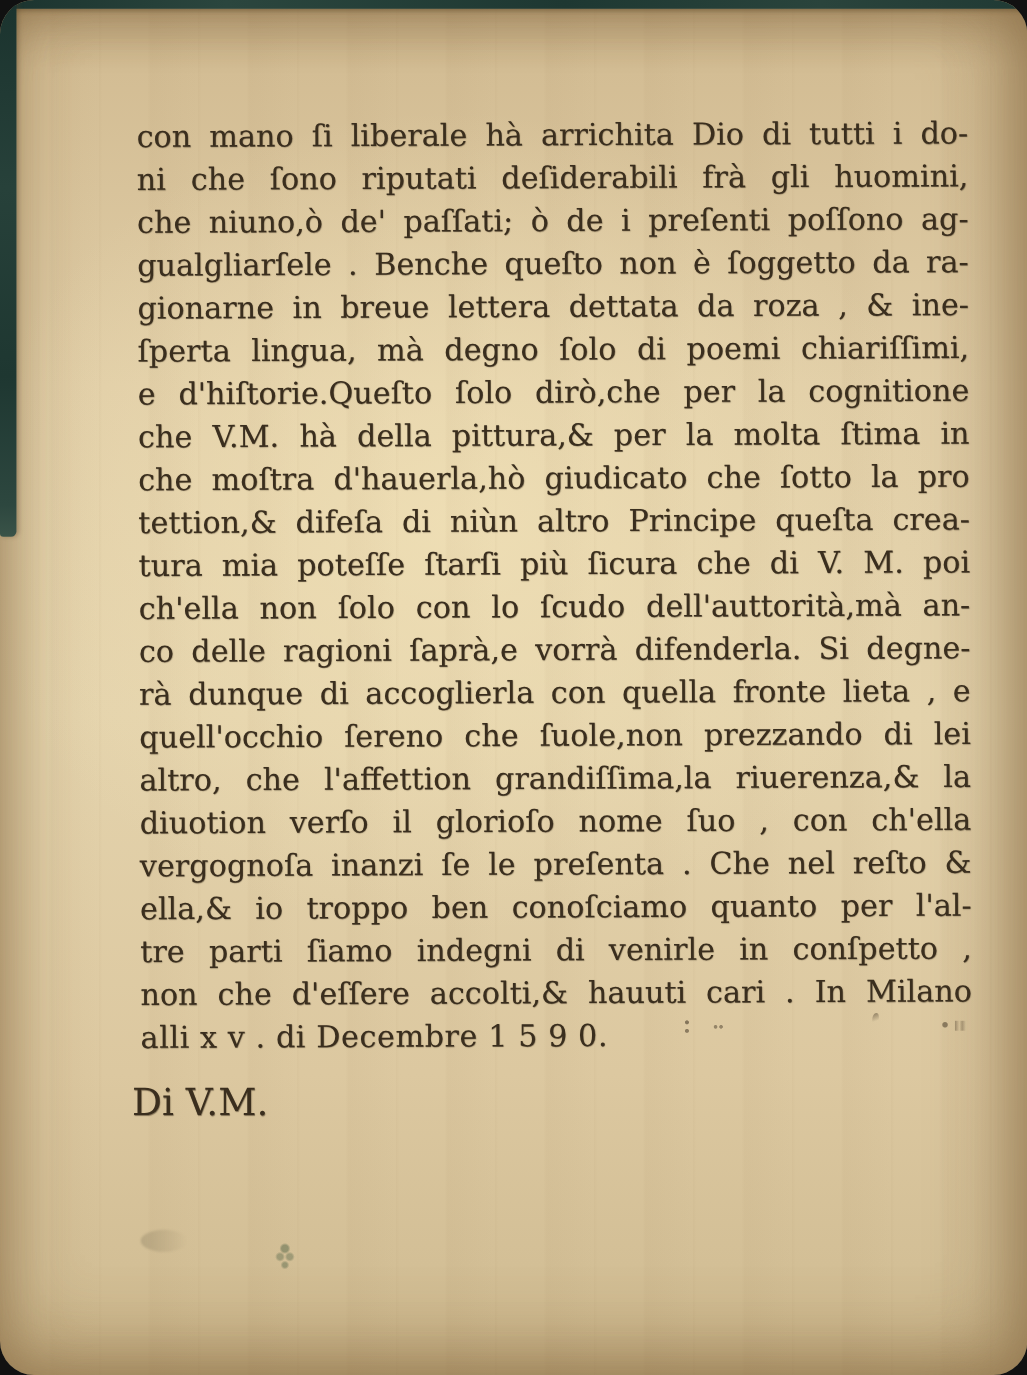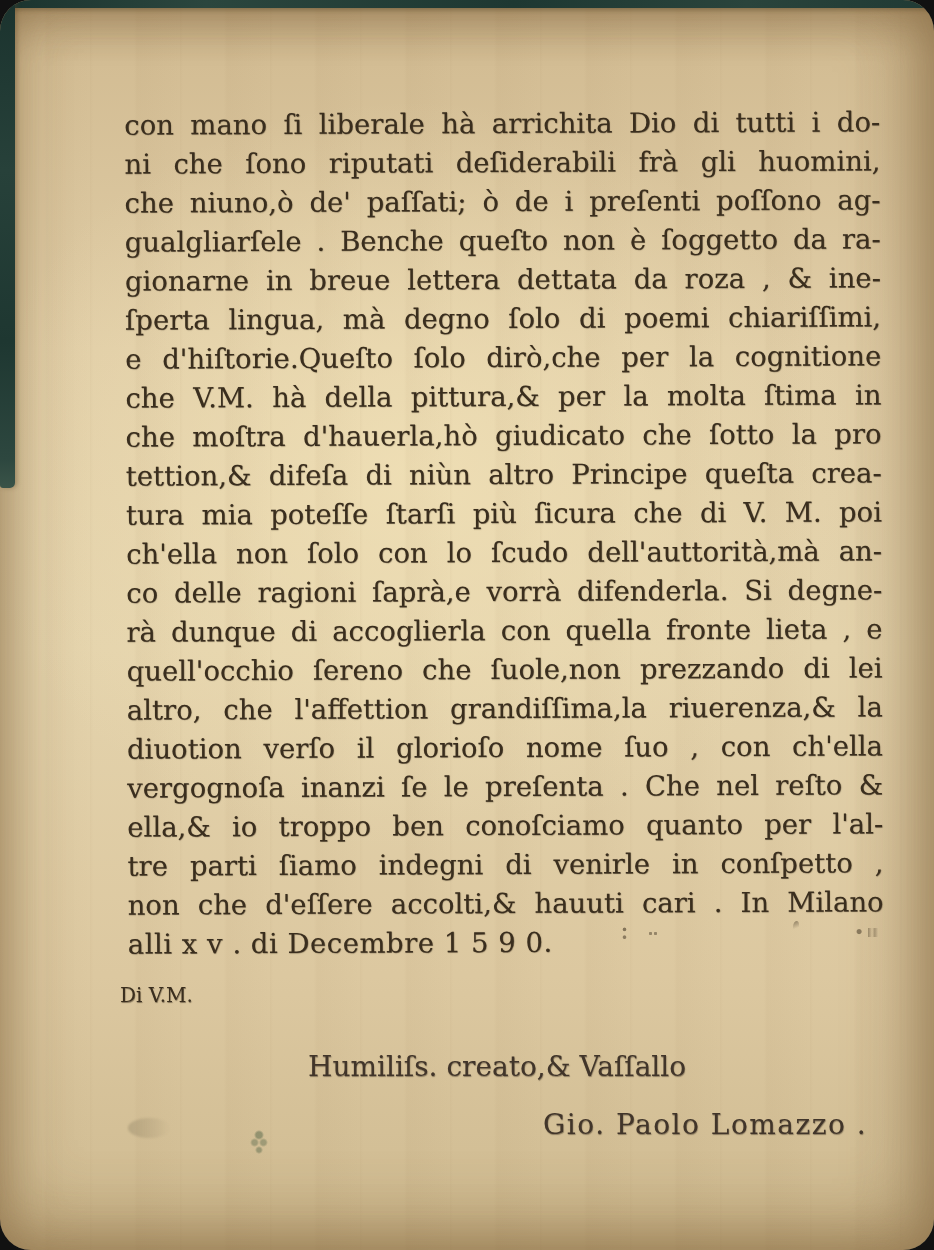"Di V.M." .valediction { font-size: 20px -> 34px }
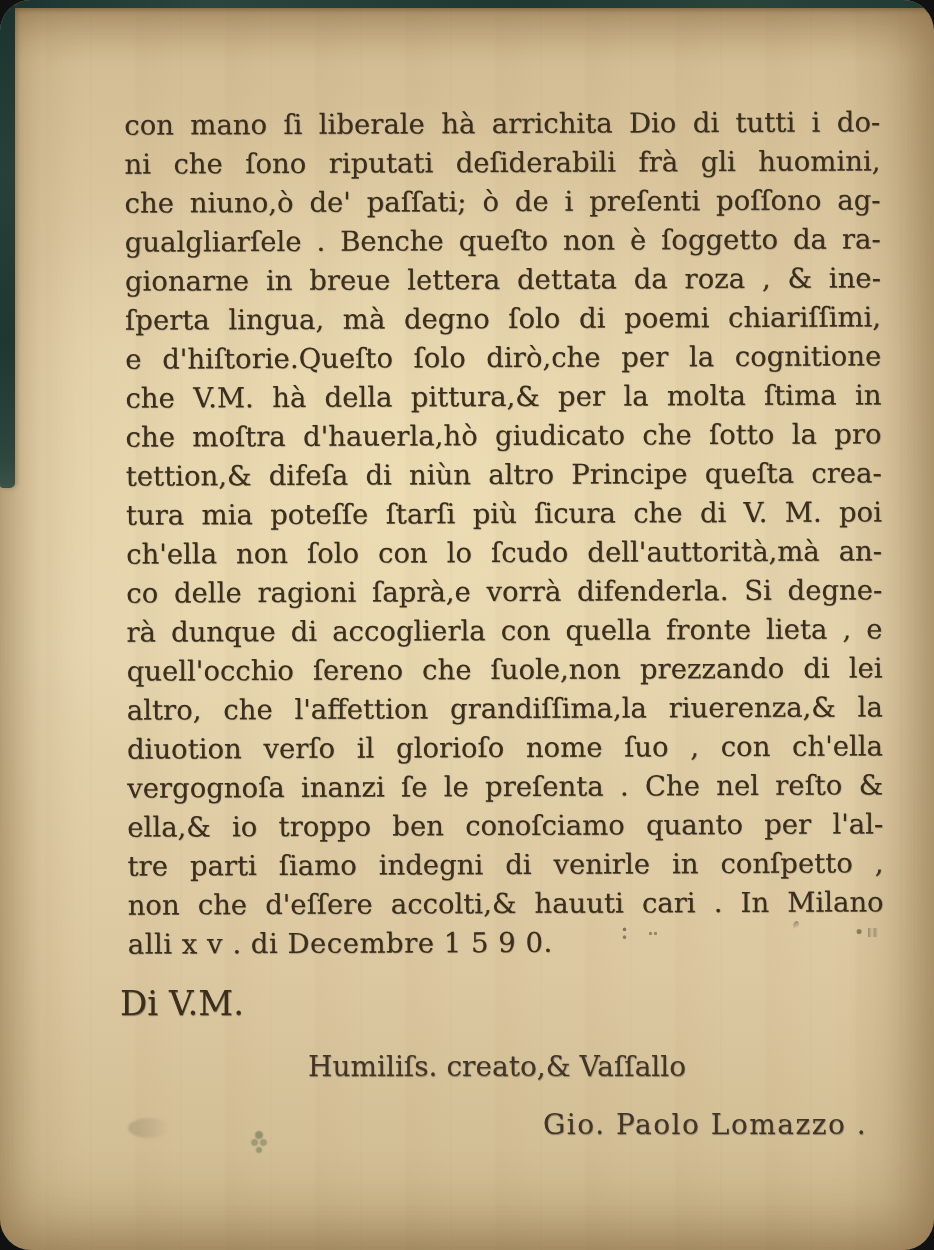"Humiliſs. creato,& Vaſſallo" div.sig-1 { html: <div>Humiliſs. creato,&amp; Vaſſallo</div> -> none }
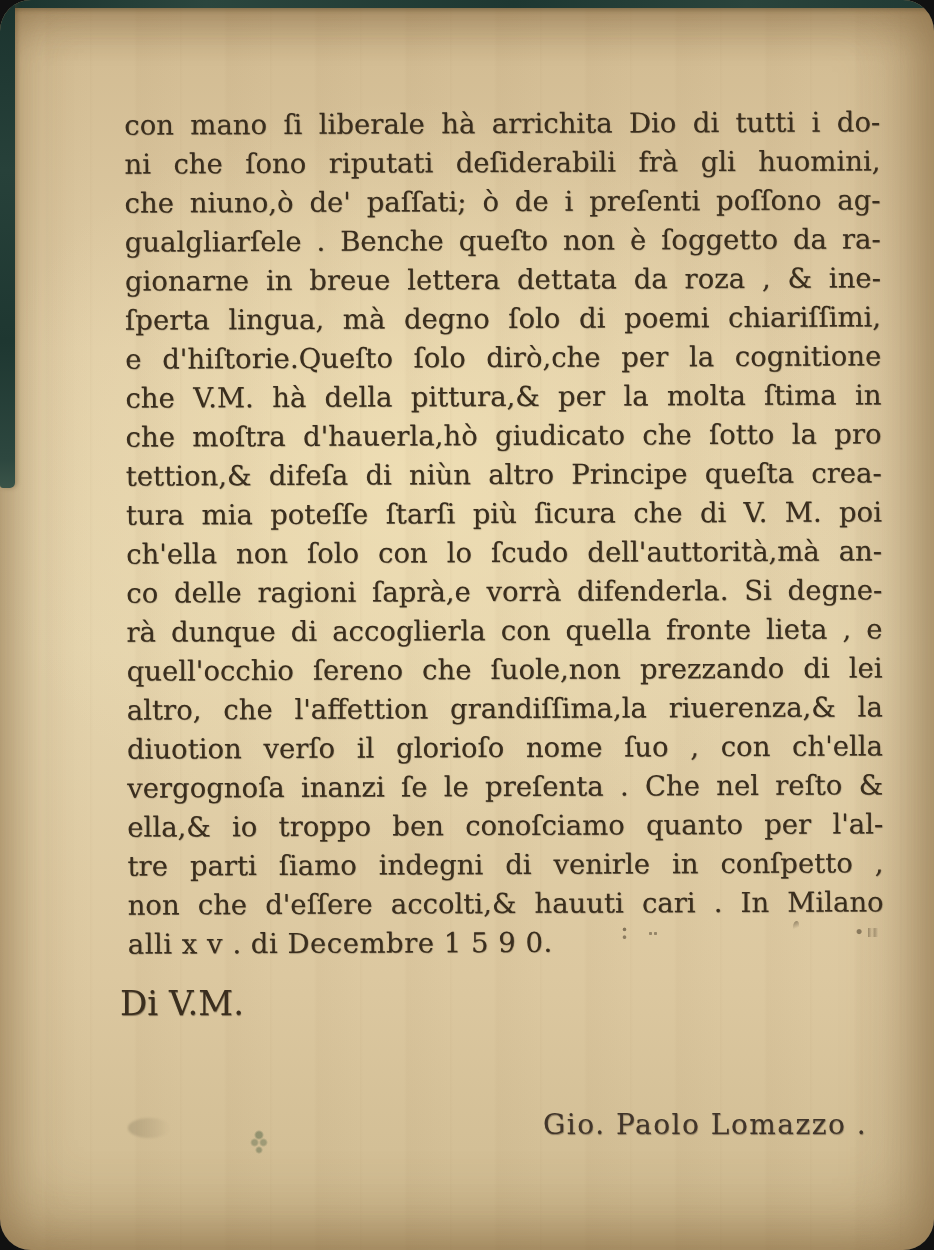"Gio. Paolo Lomazzo ." div.sig-2 { html: <div>Gio. Paolo Lomazzo .</div> -> none }
